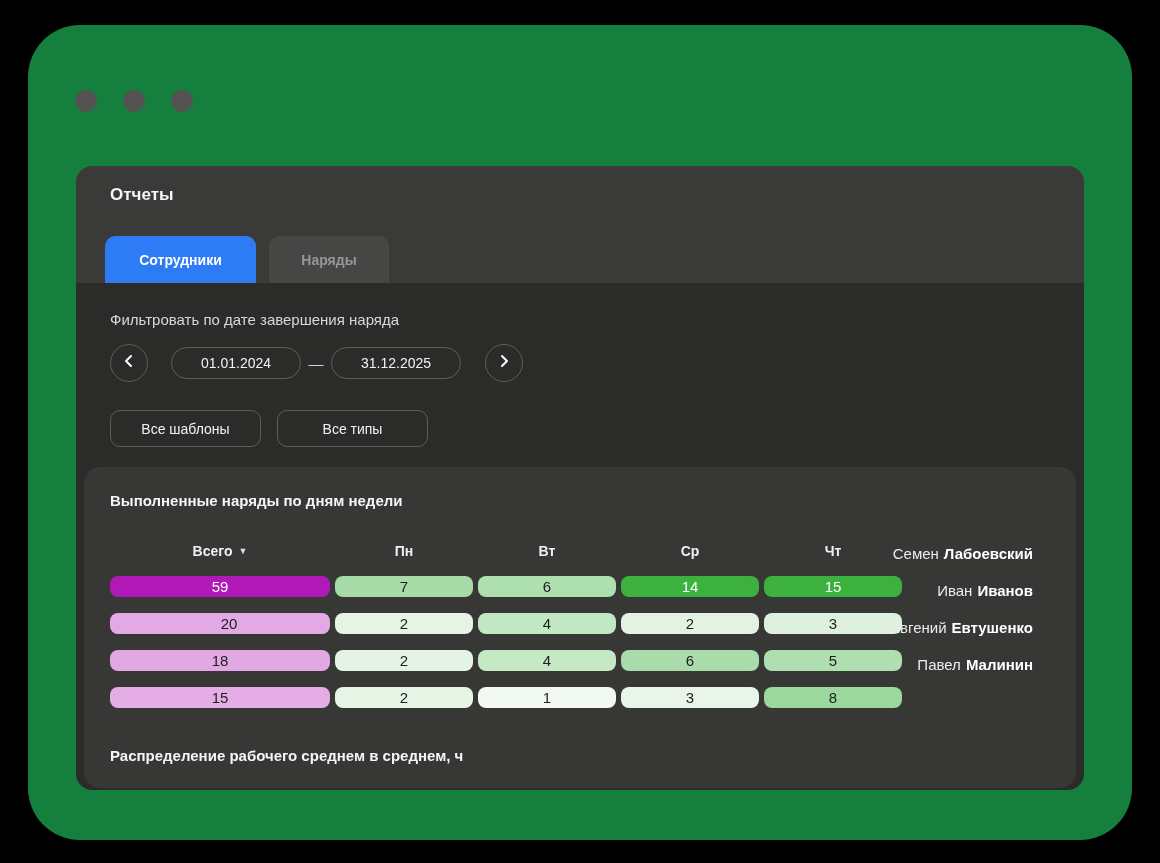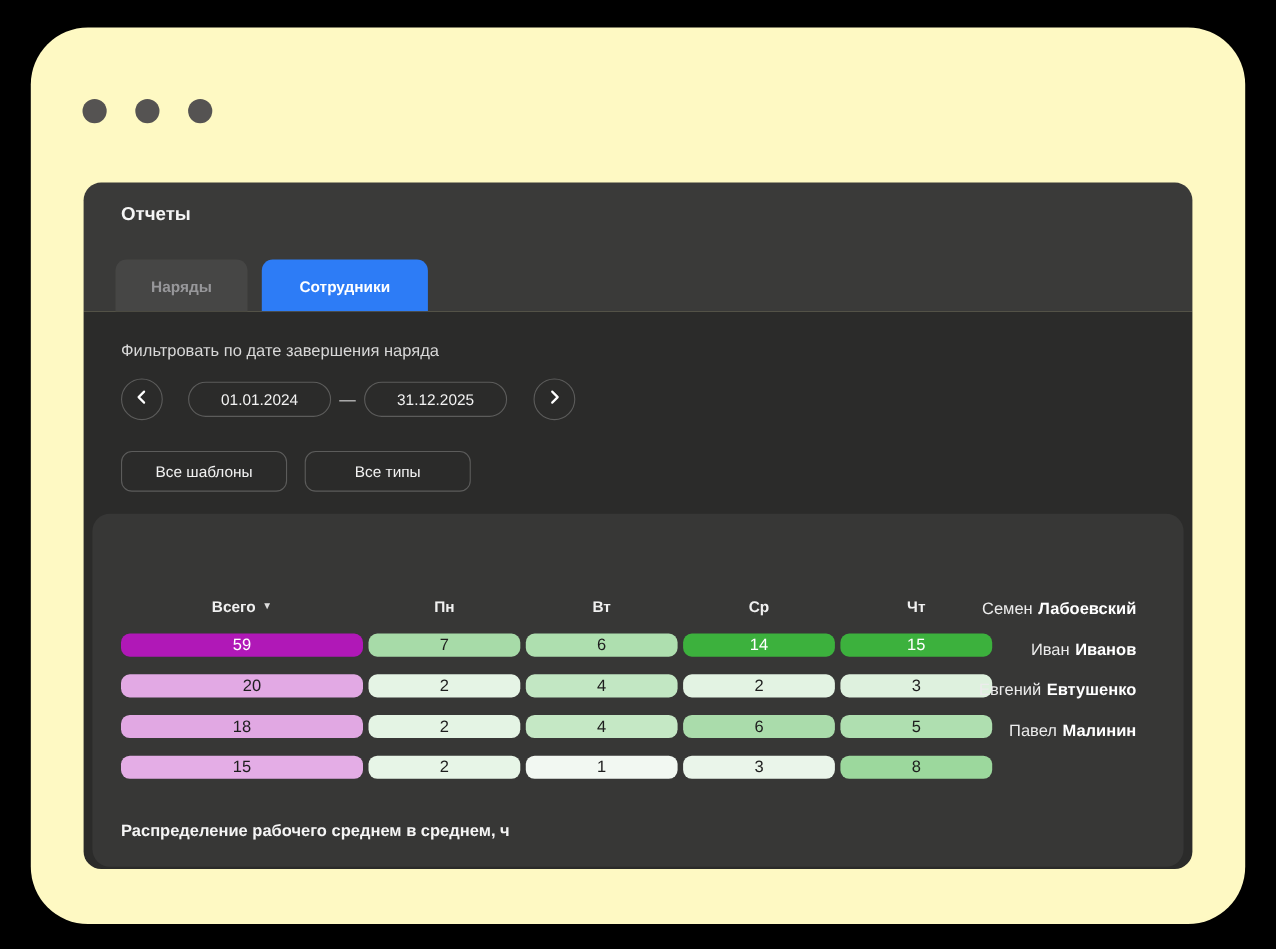"Отчеты" .window { background: #fef9c3 -> #15803d }
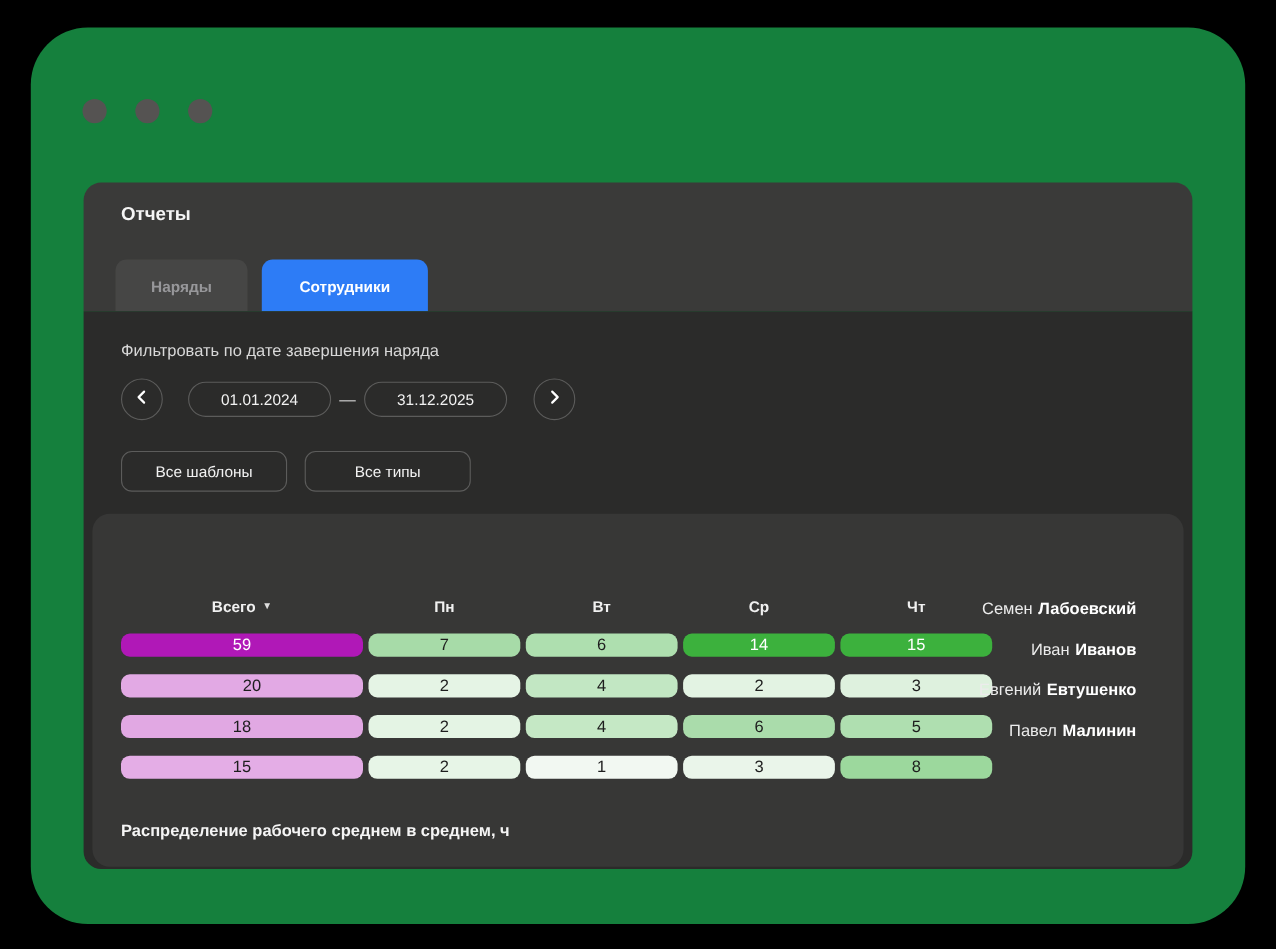"Наряды" div.tab { order: before "Сотрудники" -> after "Сотрудники" }
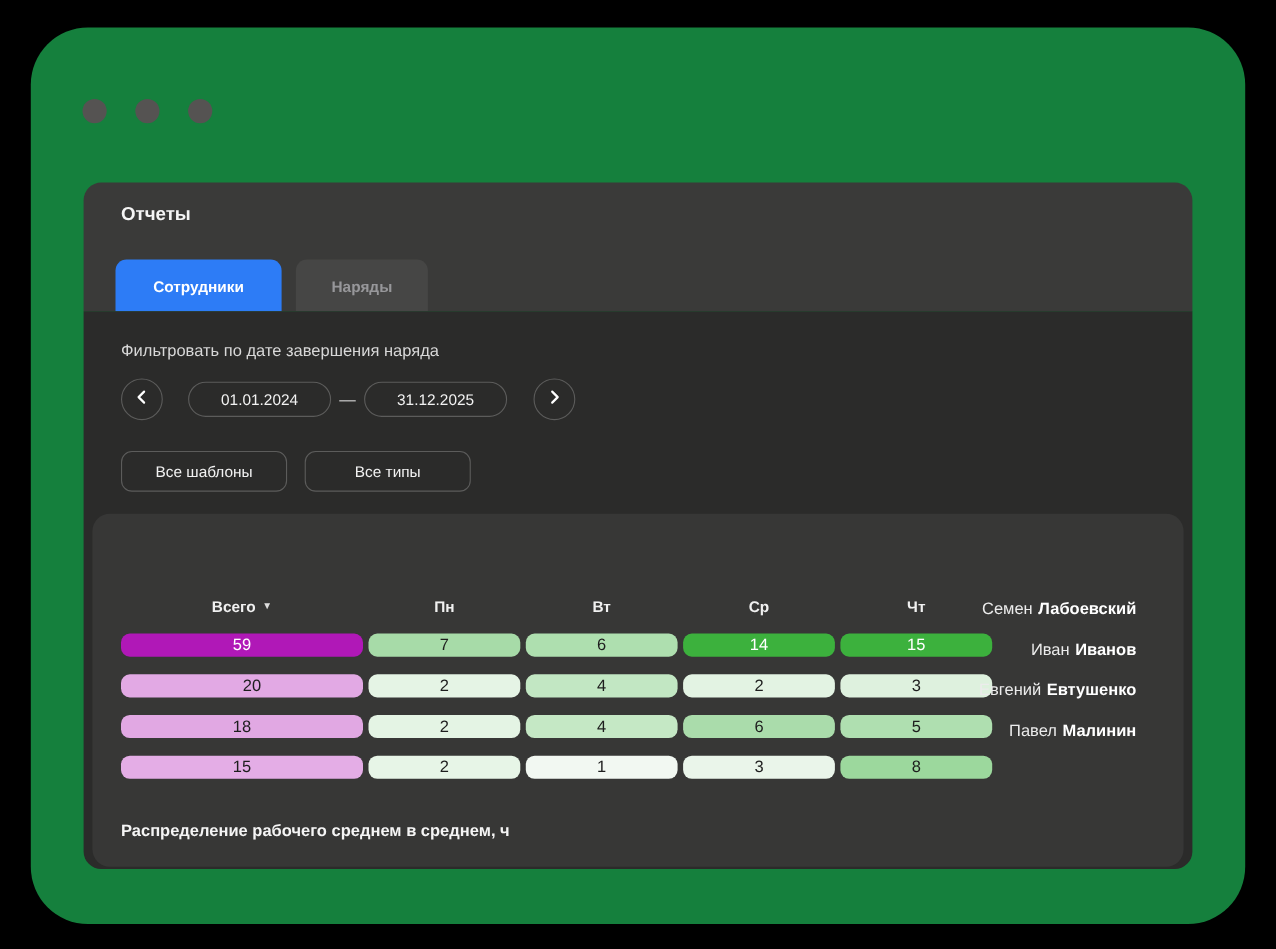"Выполненные наряды по дням недели" div.panel-title { html: none -> <div>Выполненные наряды по дням недели</div> }
